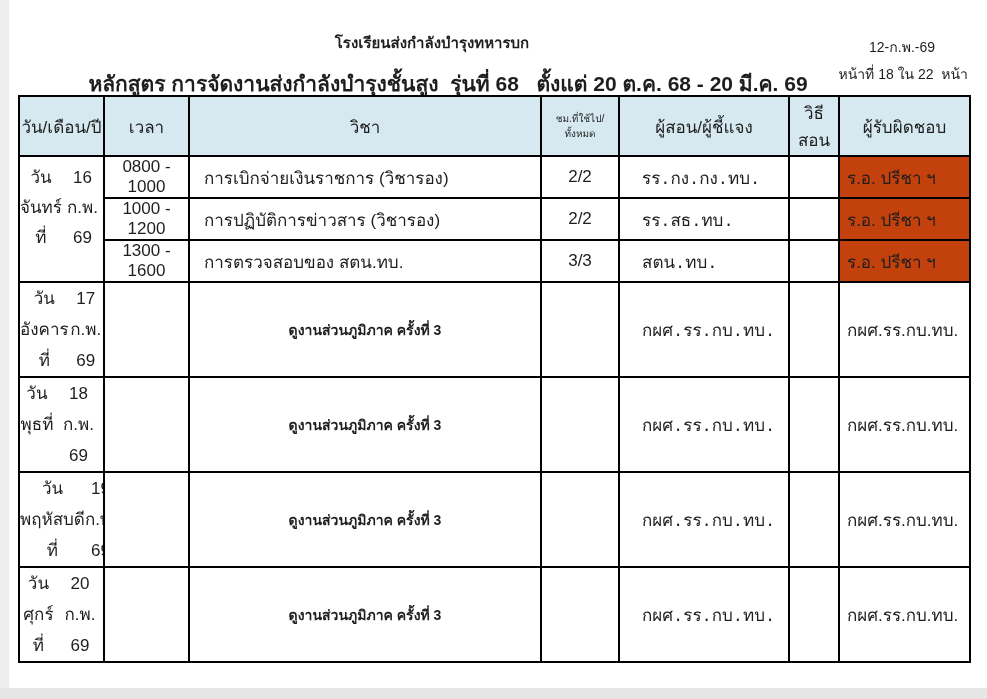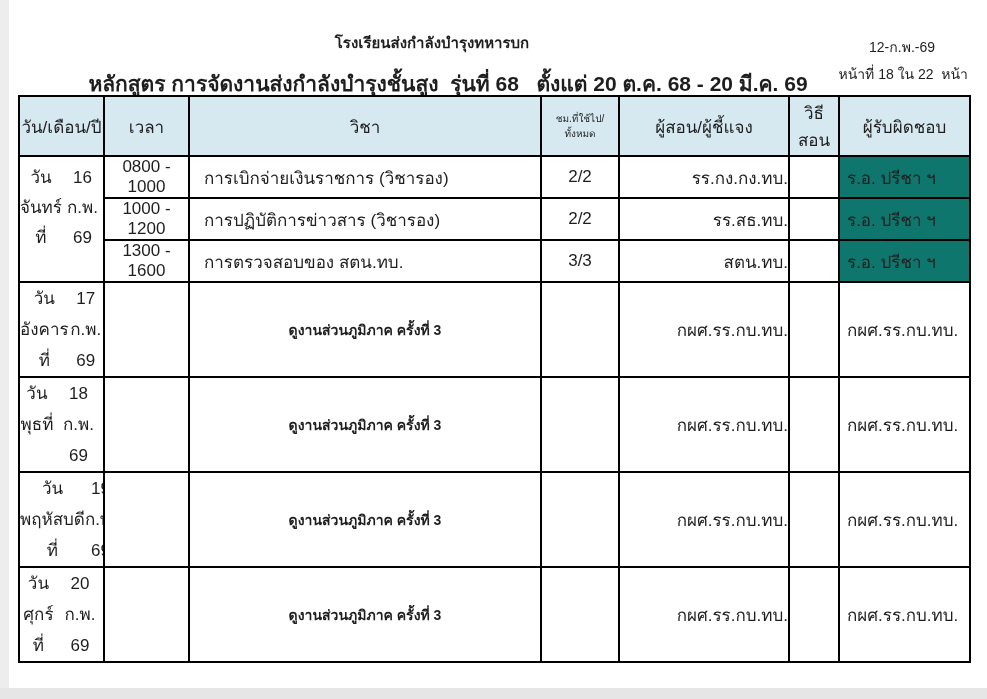"รร.กง.กง.ทบ." td.c-inst { font-family: none -> Liberation Mono, monospace; padding-left: 9px -> 22px; text-align: right -> left }
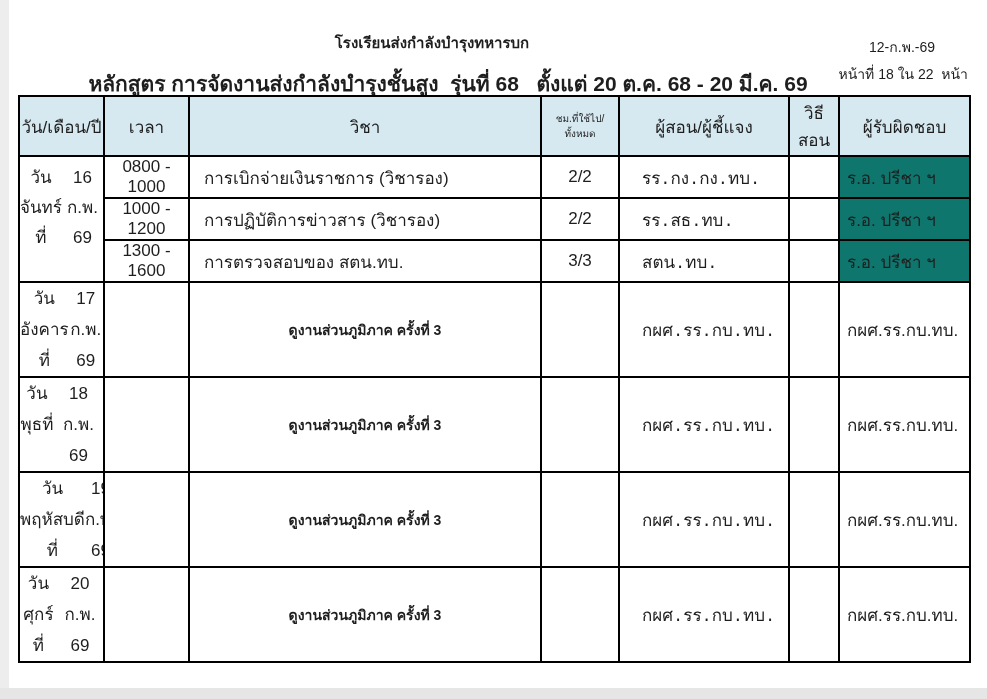"ร.อ. ปรีชา ฯ" td.c-resp.hl { background: #0f766e -> #c2410c }
